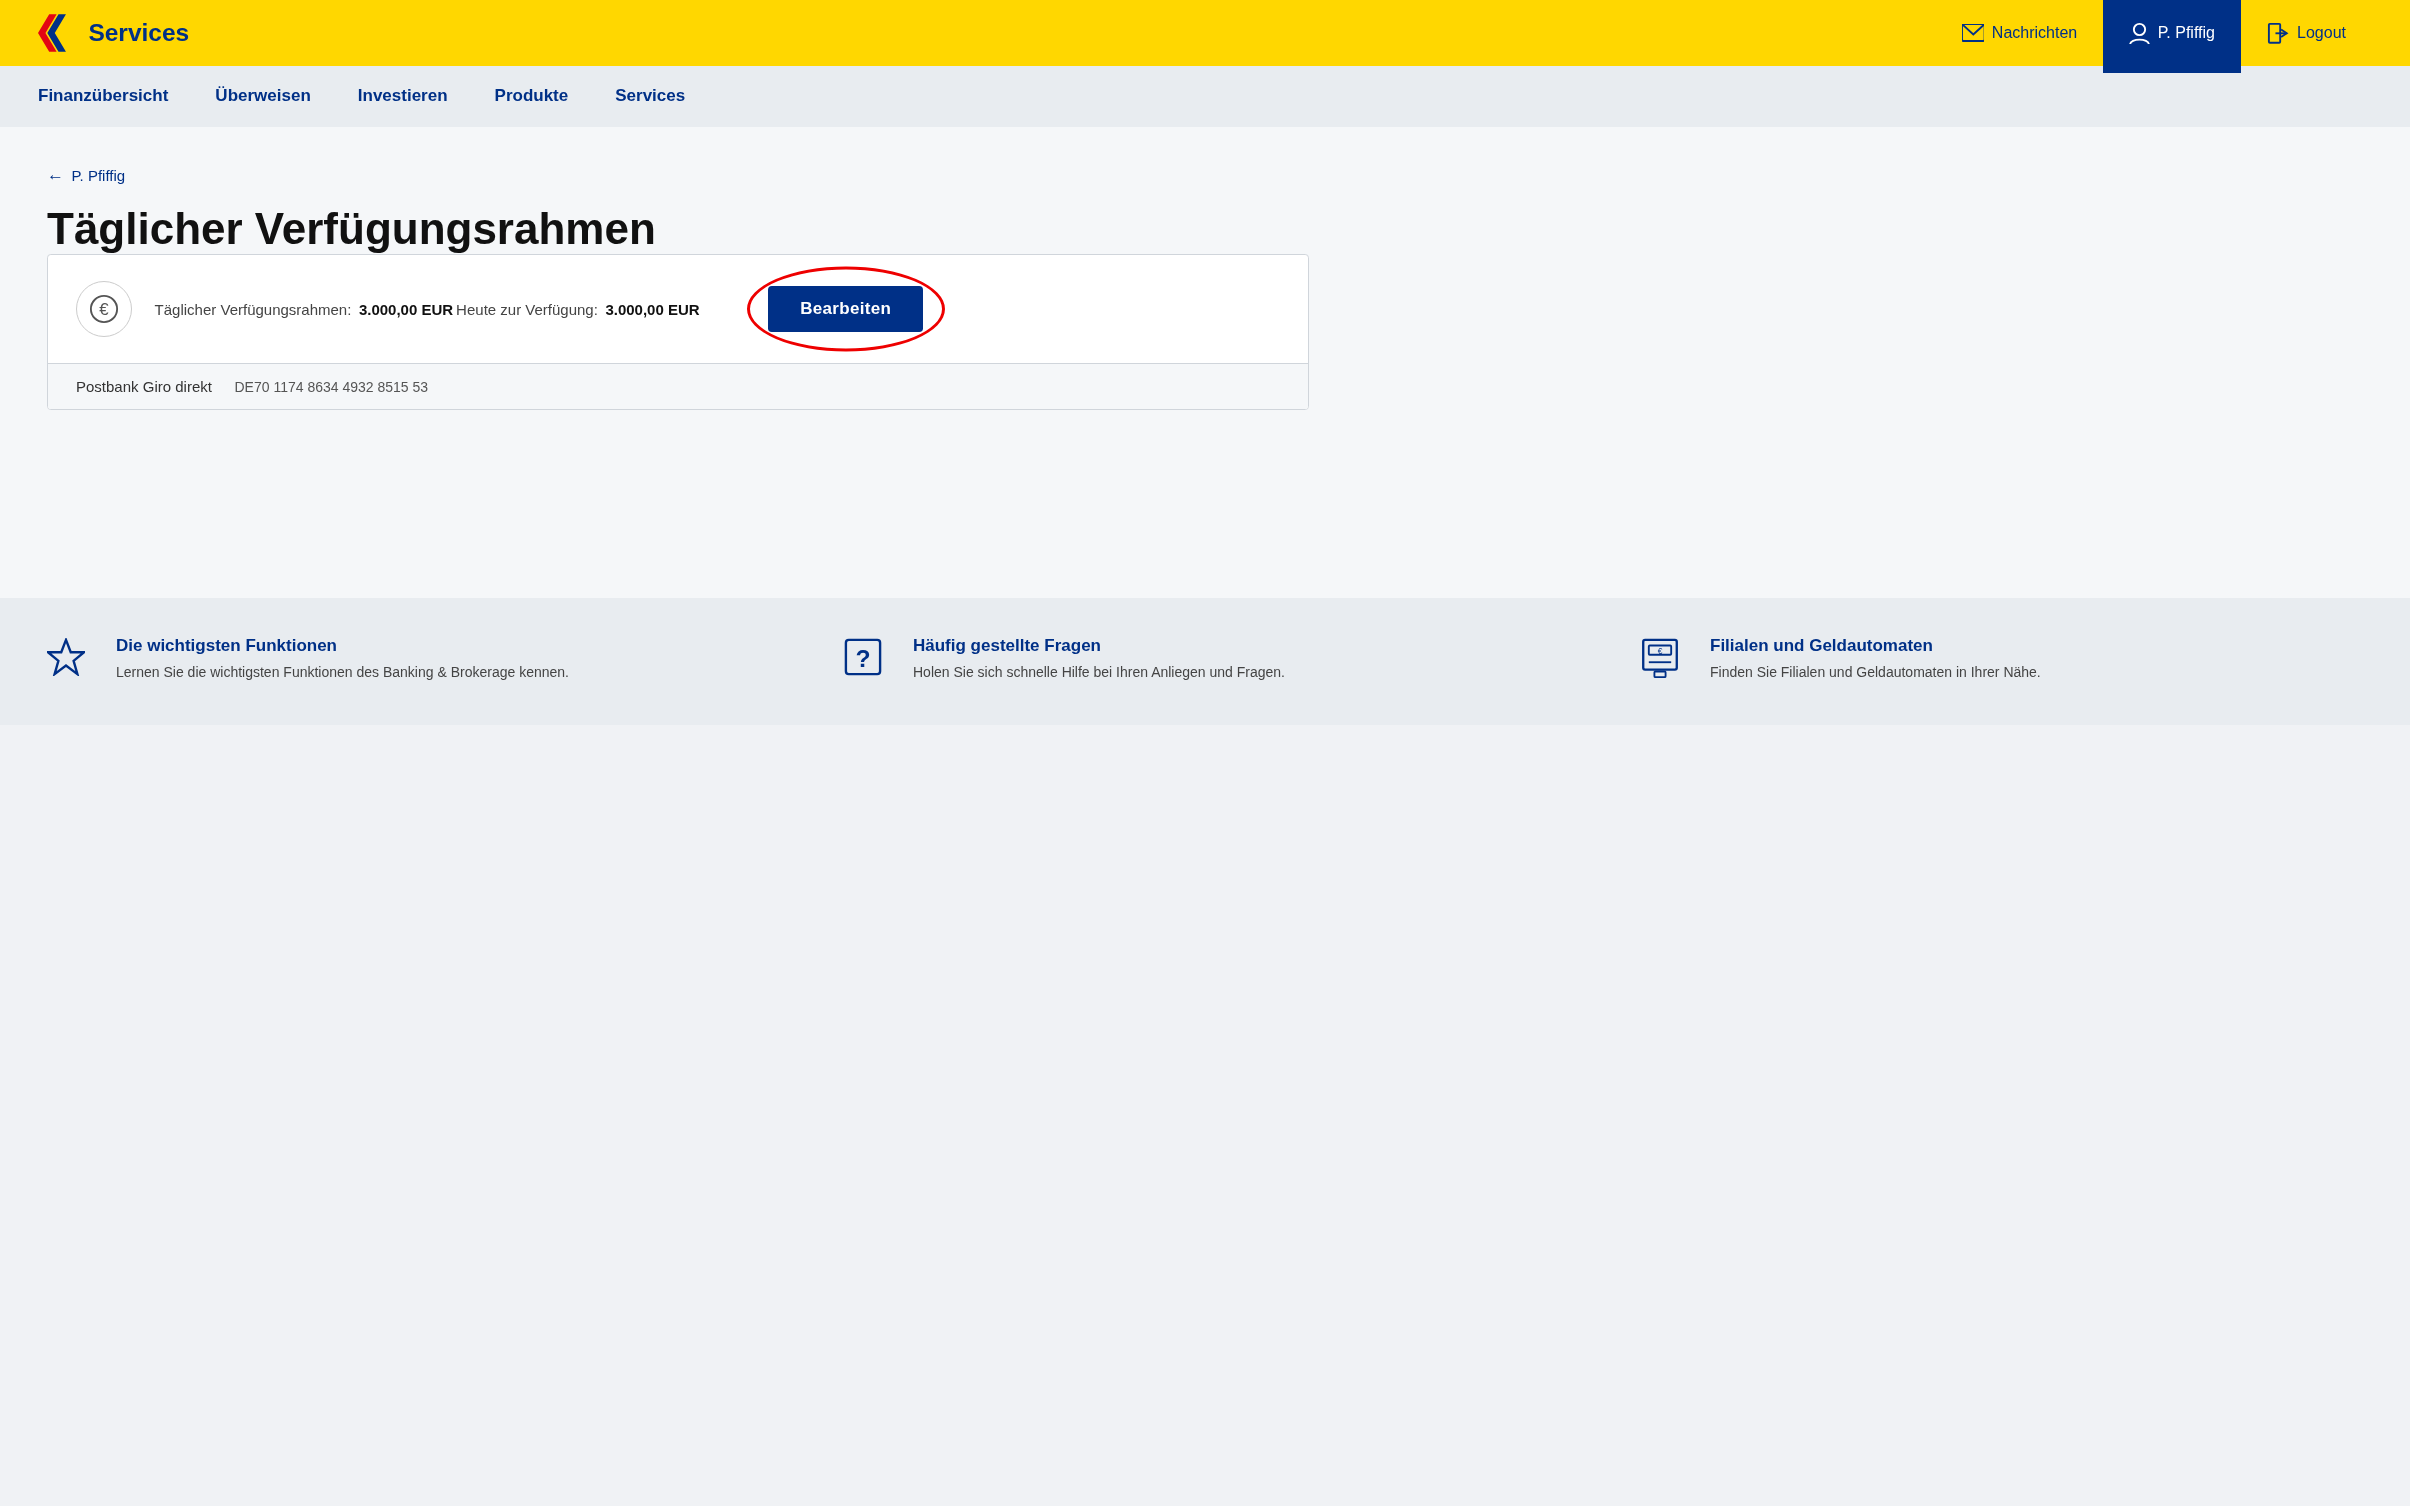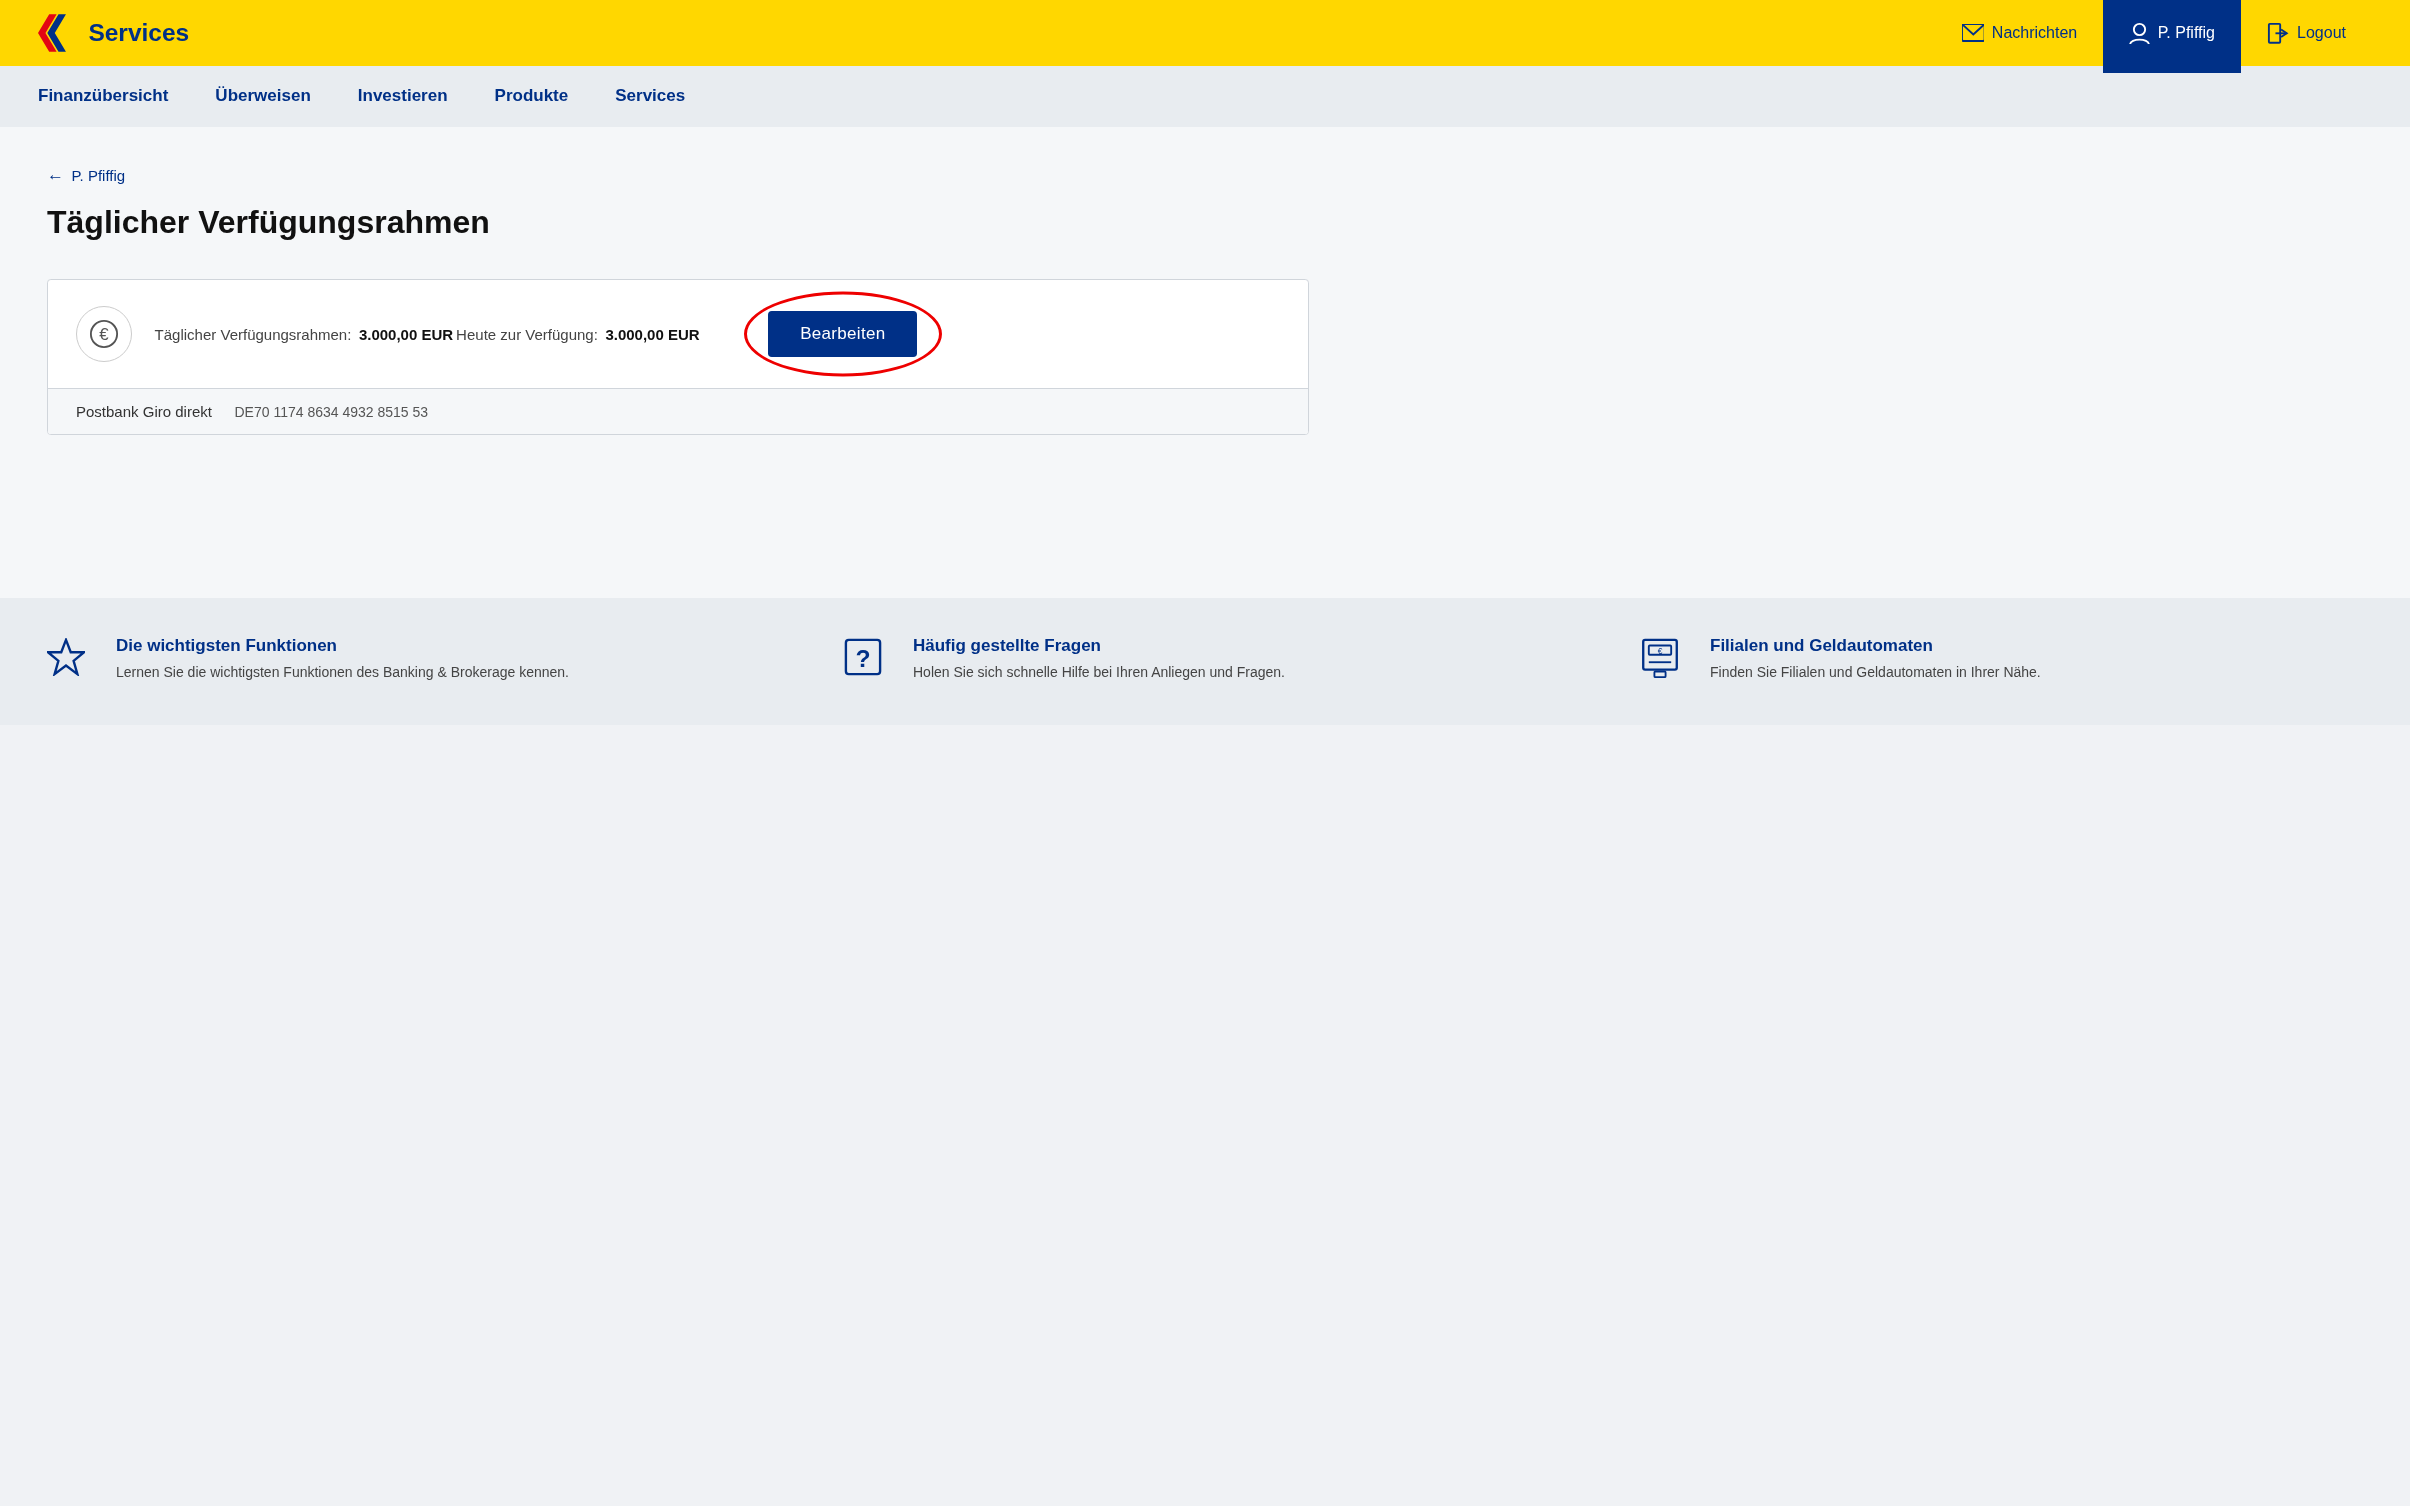"Täglicher Verfügungsrahmen" .page-title { font-size: 32px -> 44px; margin-bottom: 38px -> none }
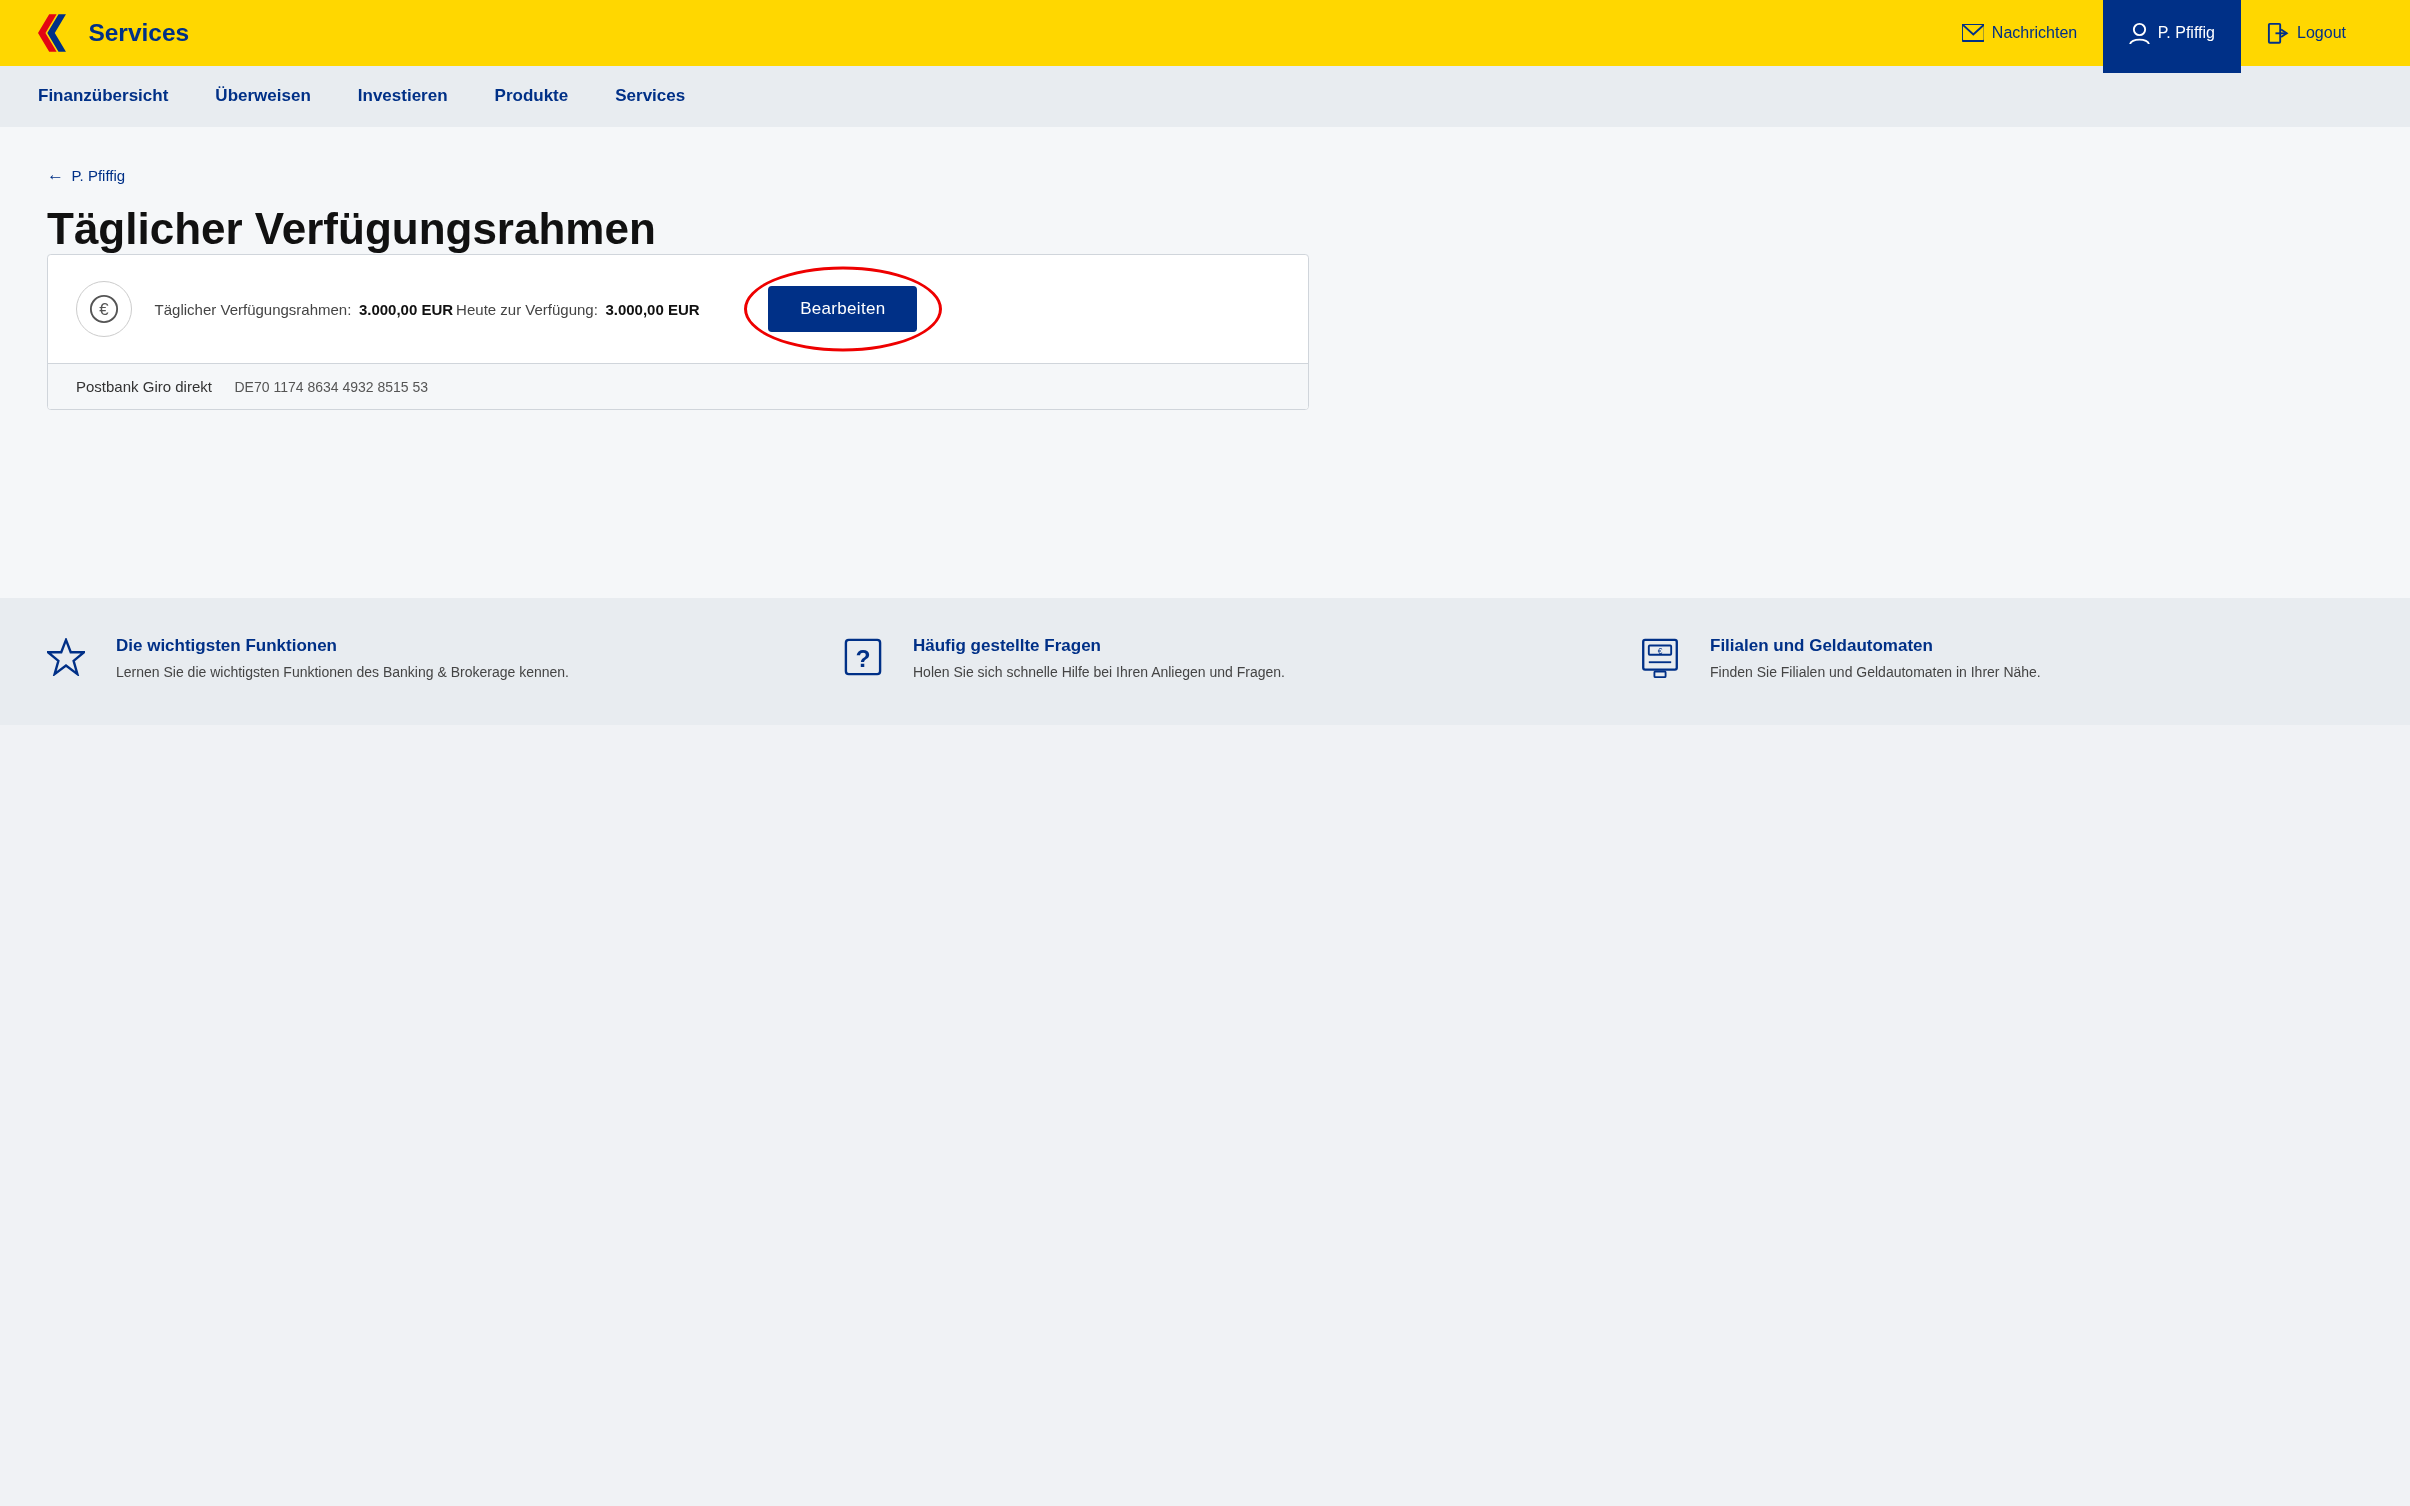"Bearbeiten" .bearbeiten-btn { font-weight: normal -> bold }
